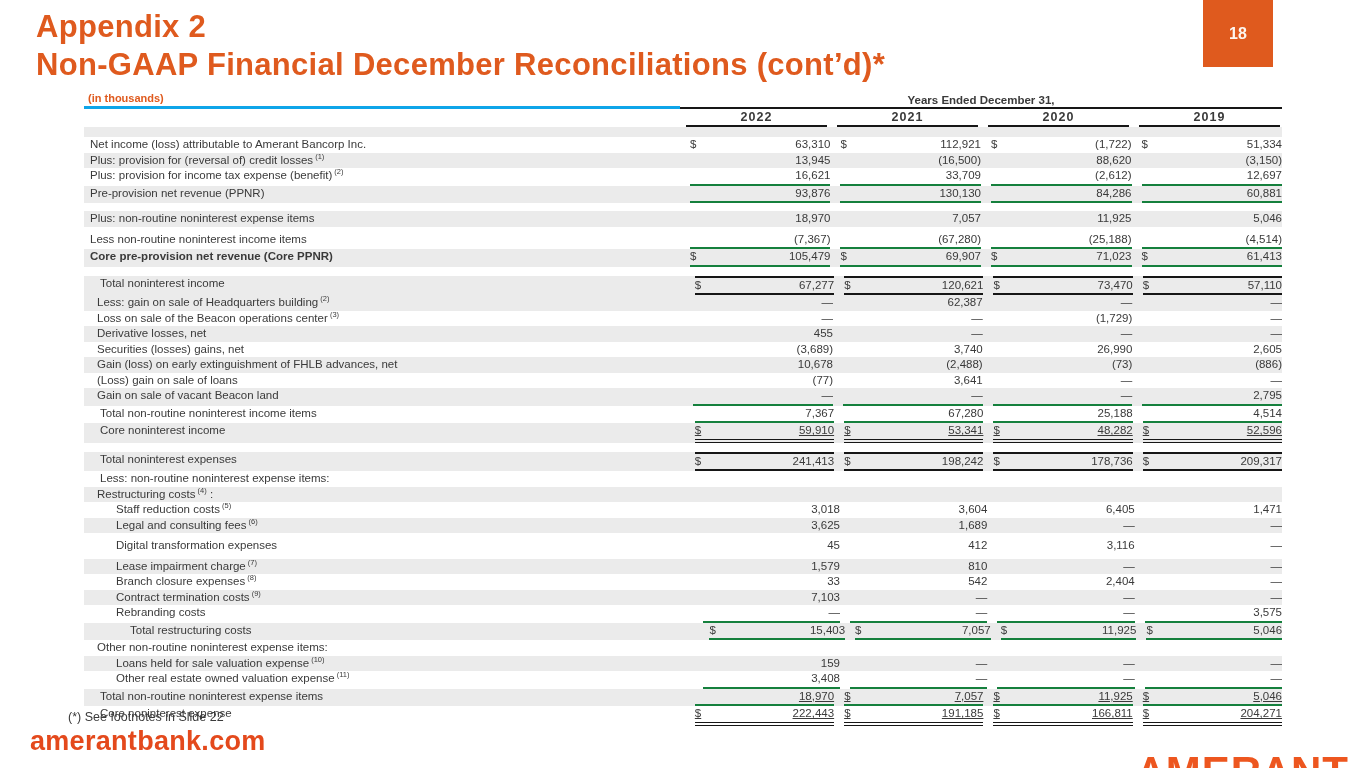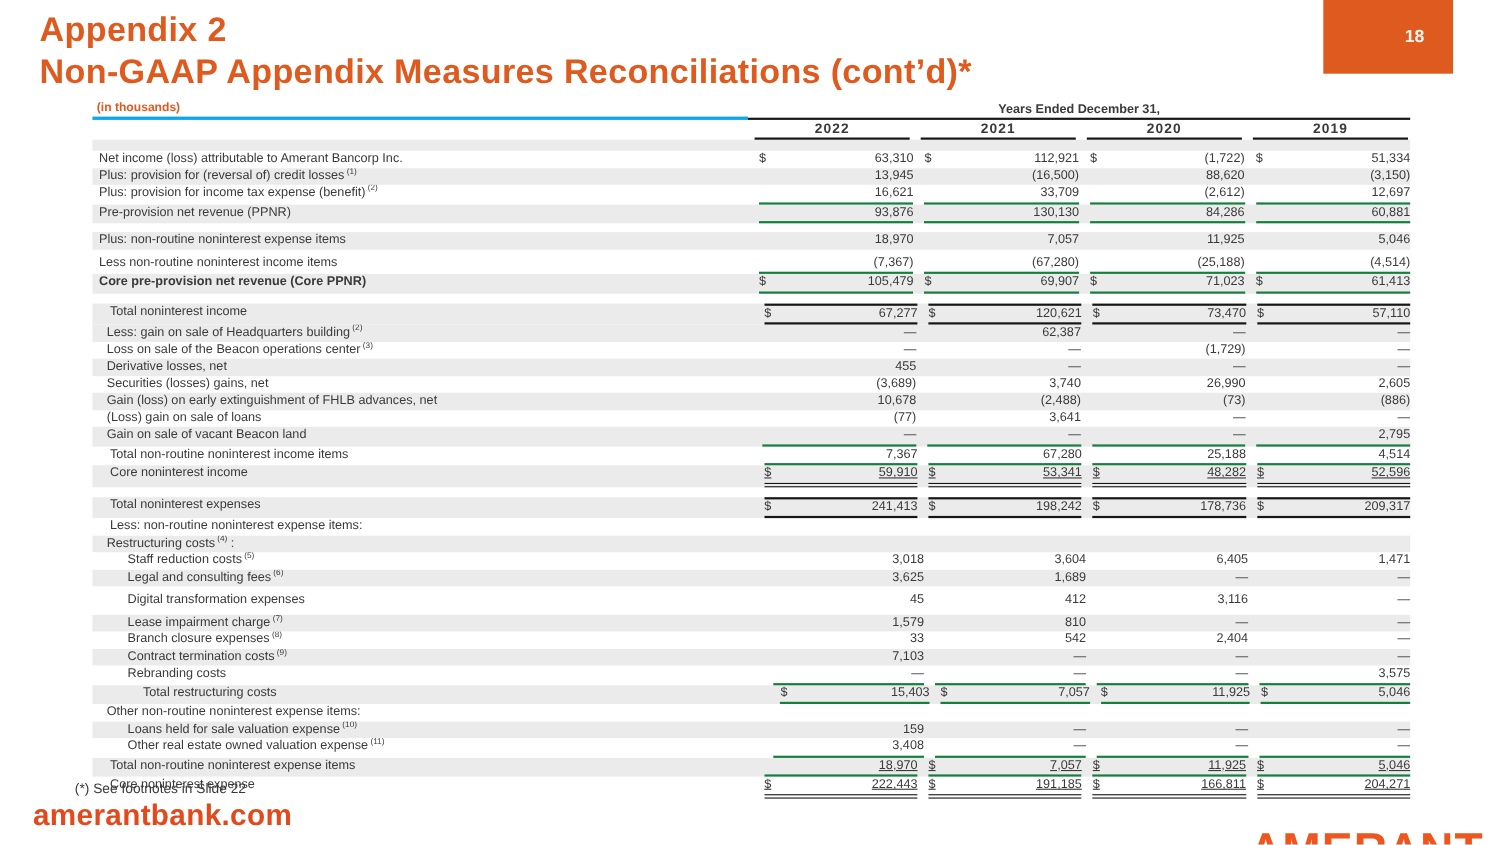"18" .pagebox { padding-left: 48px -> none }
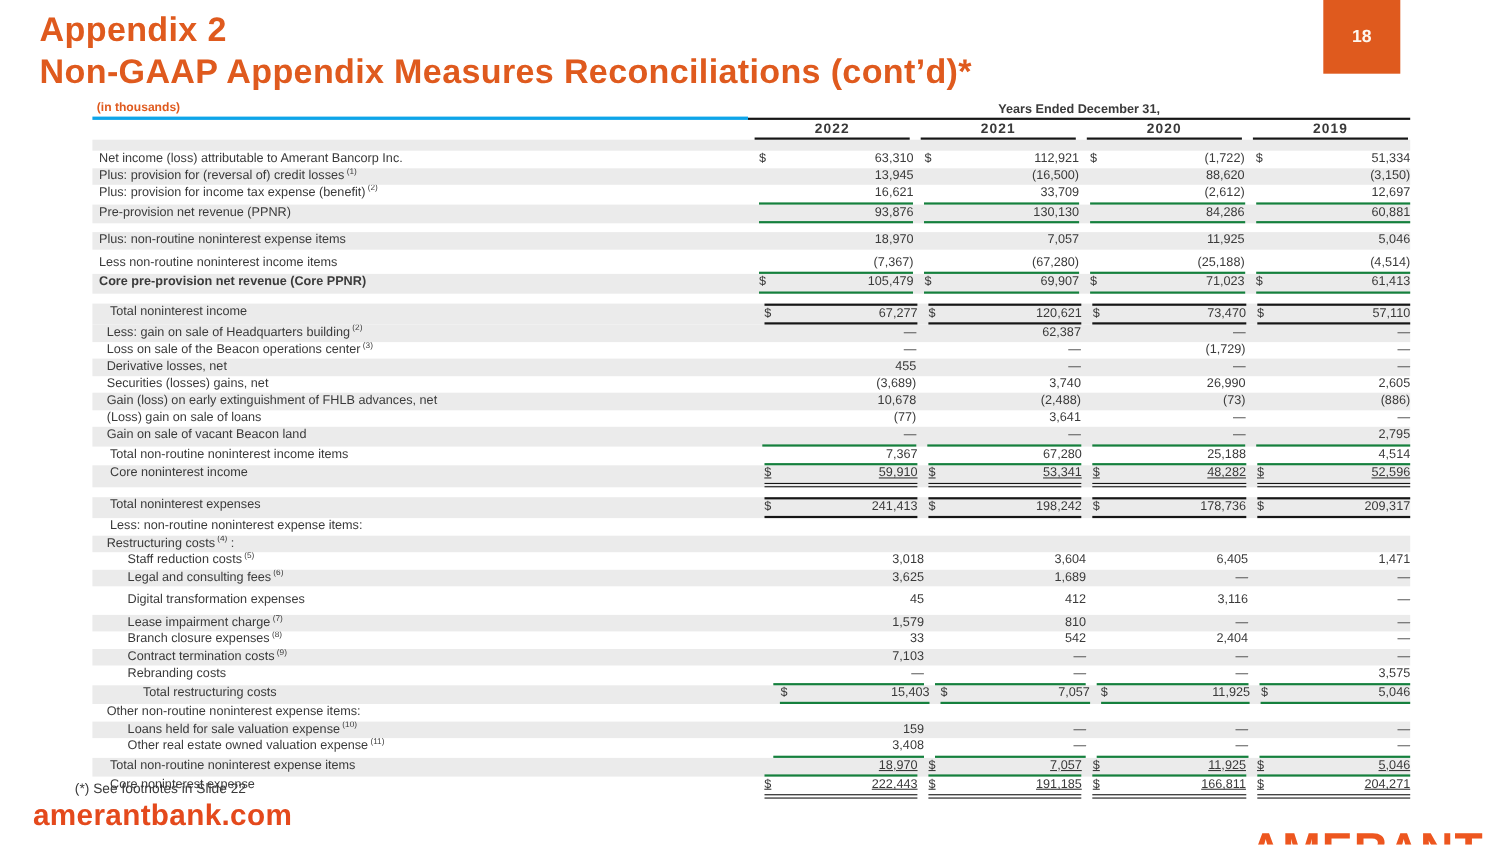"Non-GAAP Appendix Measures" div { text: Appendix Measures -> Financial December }
